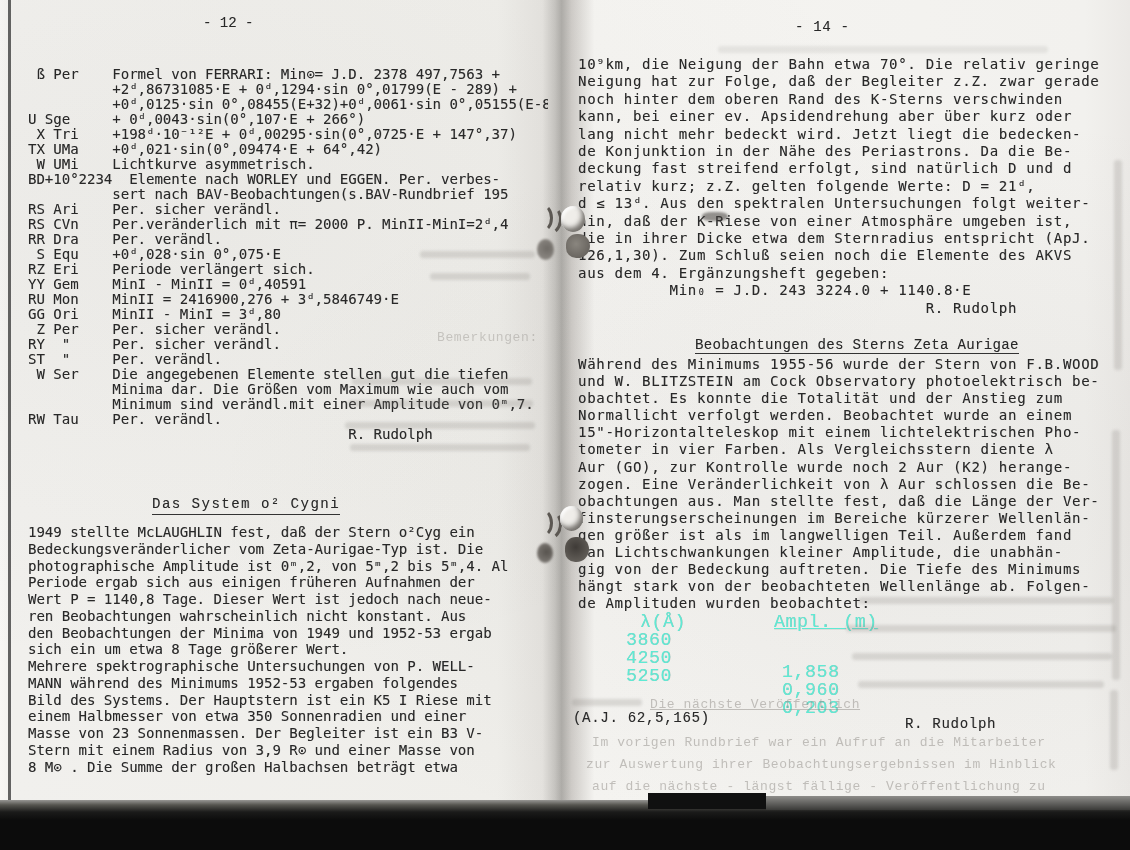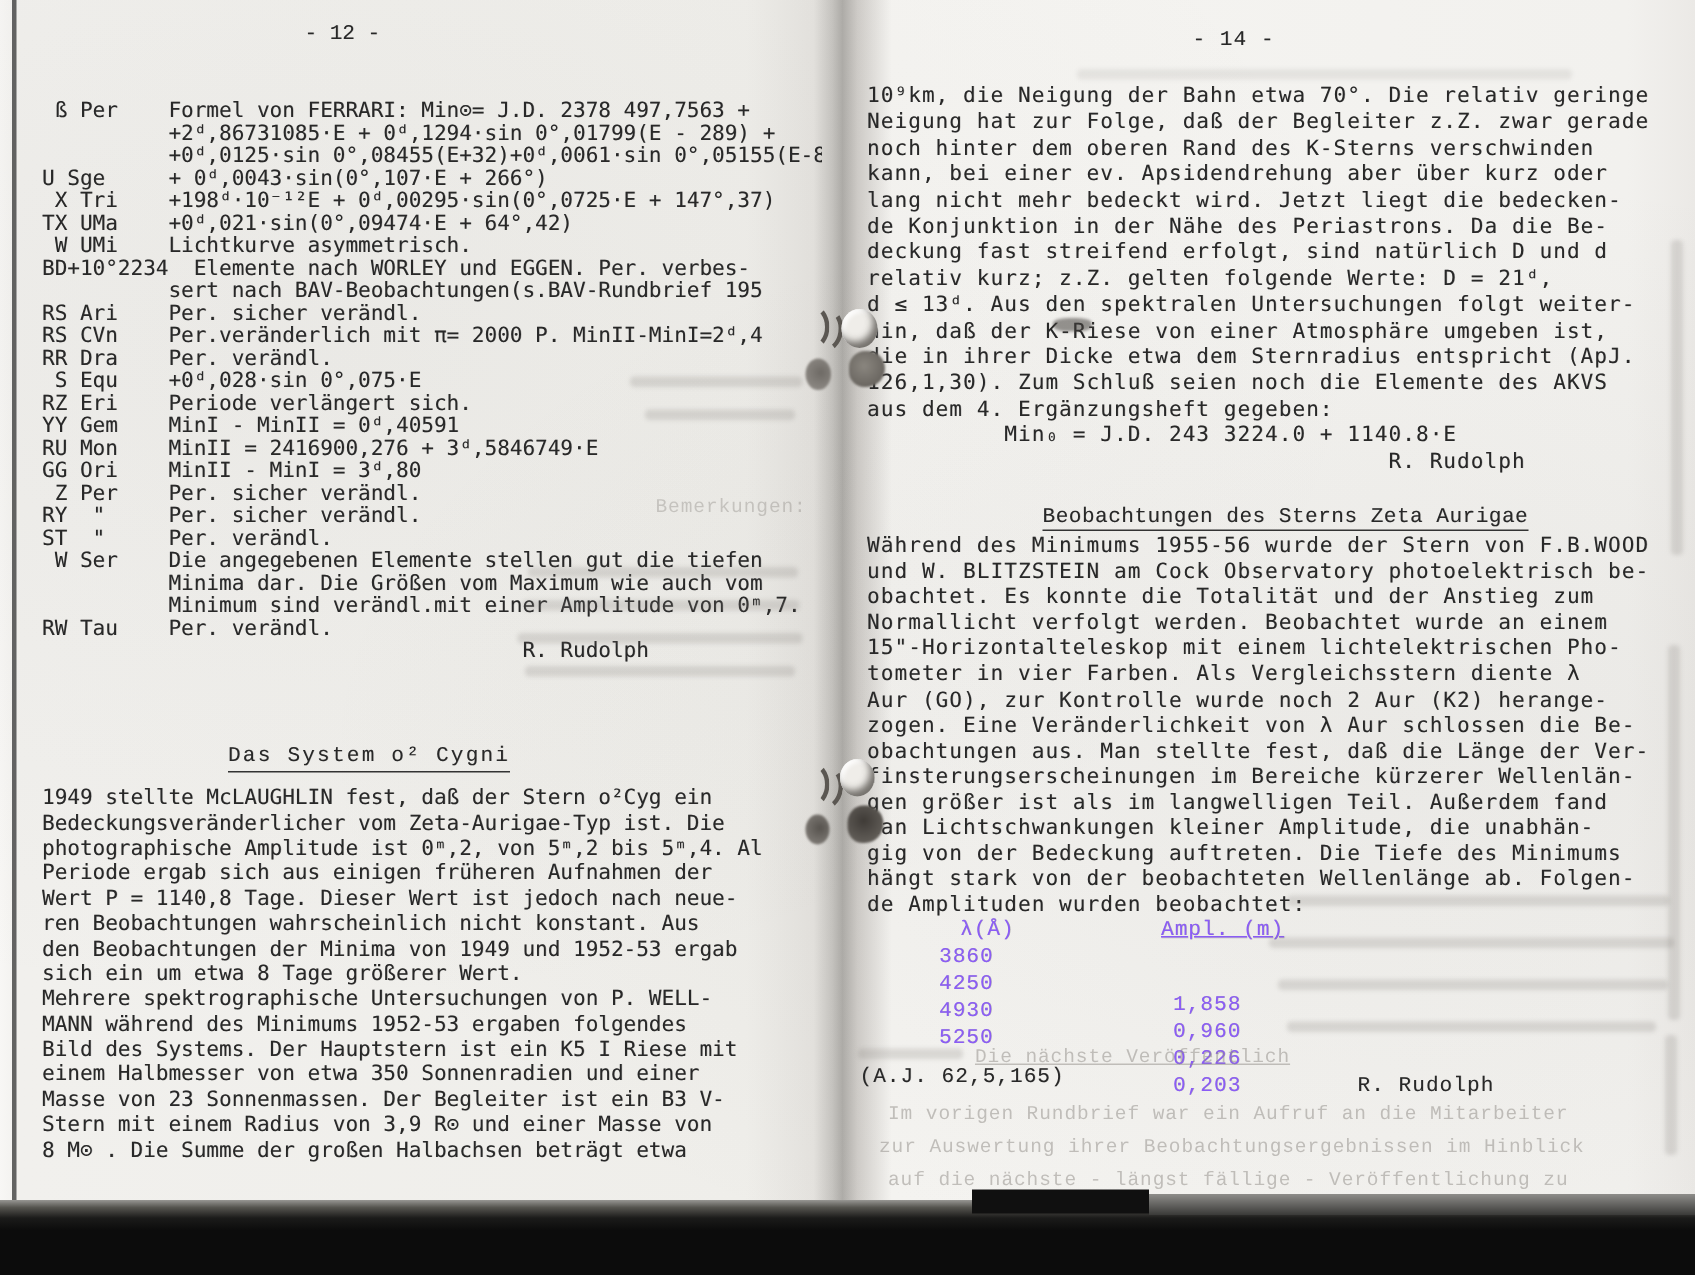"λ(Å)" .t-row span { color: #8b5cf6 -> #5eead4; font-size: 14px -> 18px }
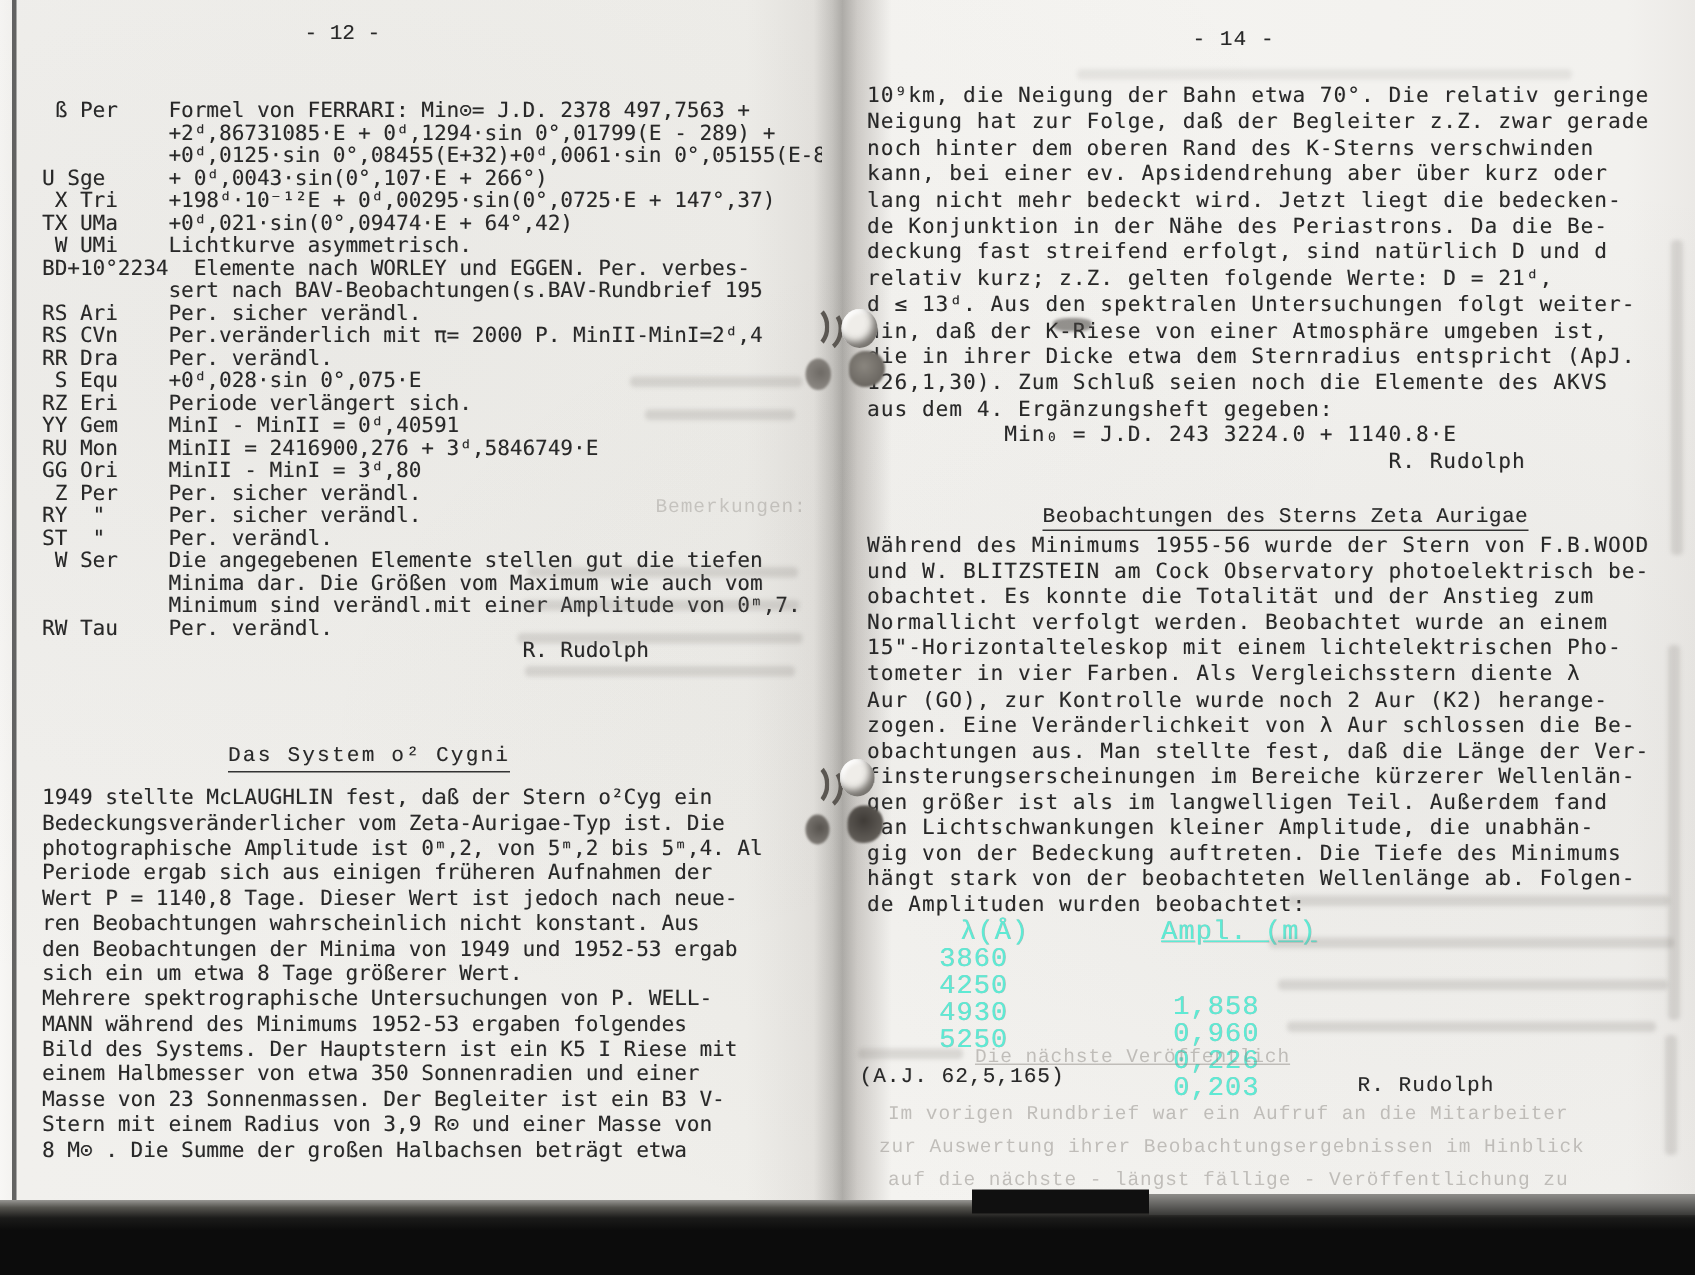"4930" div.t-row { html: <div> <span>4930</span> <span>0,226</span> </div> -> none }
